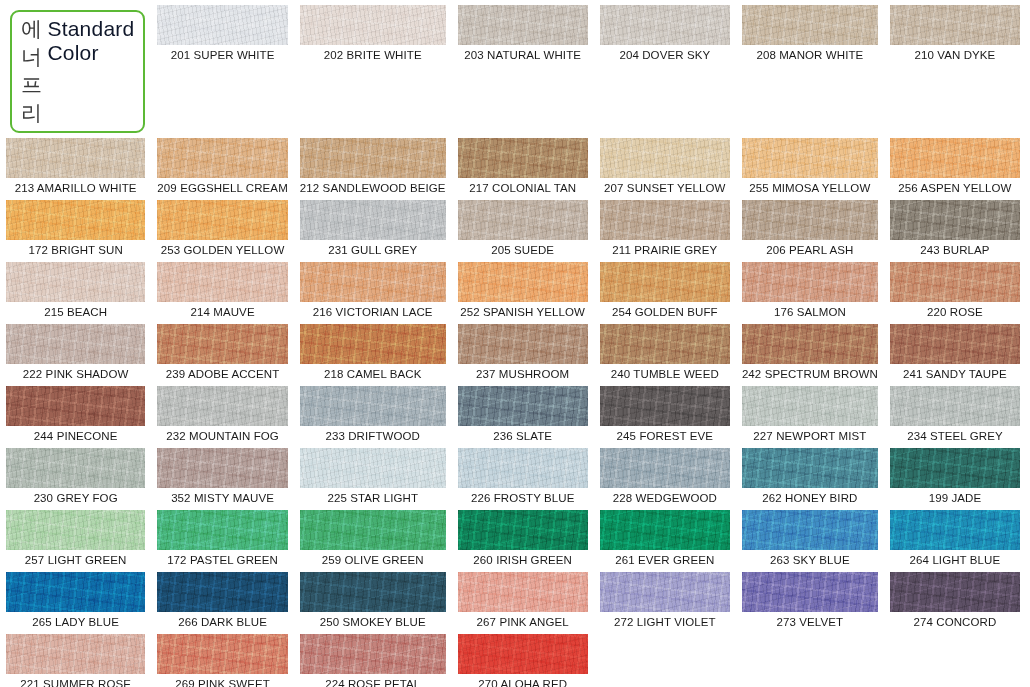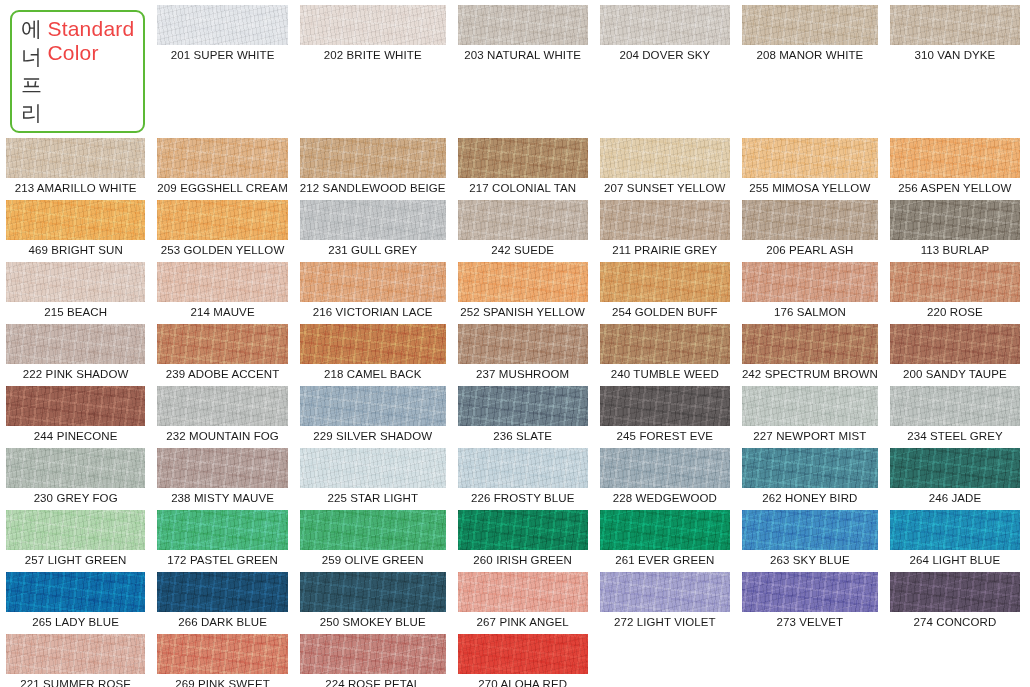"Standard Color" .title-en { color: #ef4444 -> #0f172a }
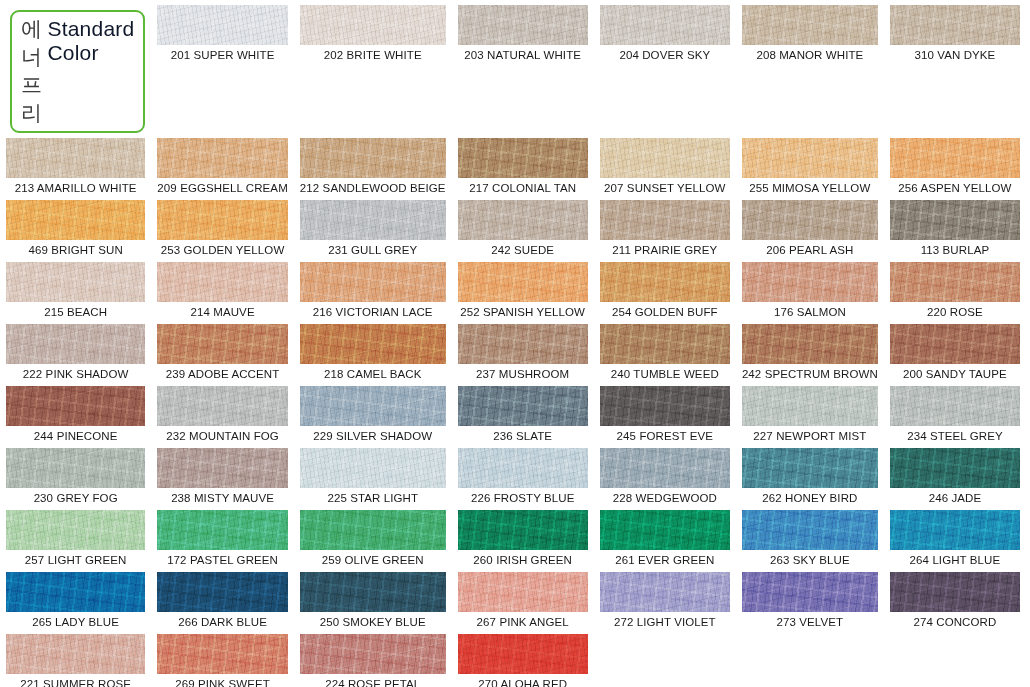"310 VAN DYKE" div.label { text: 310 -> 210 }
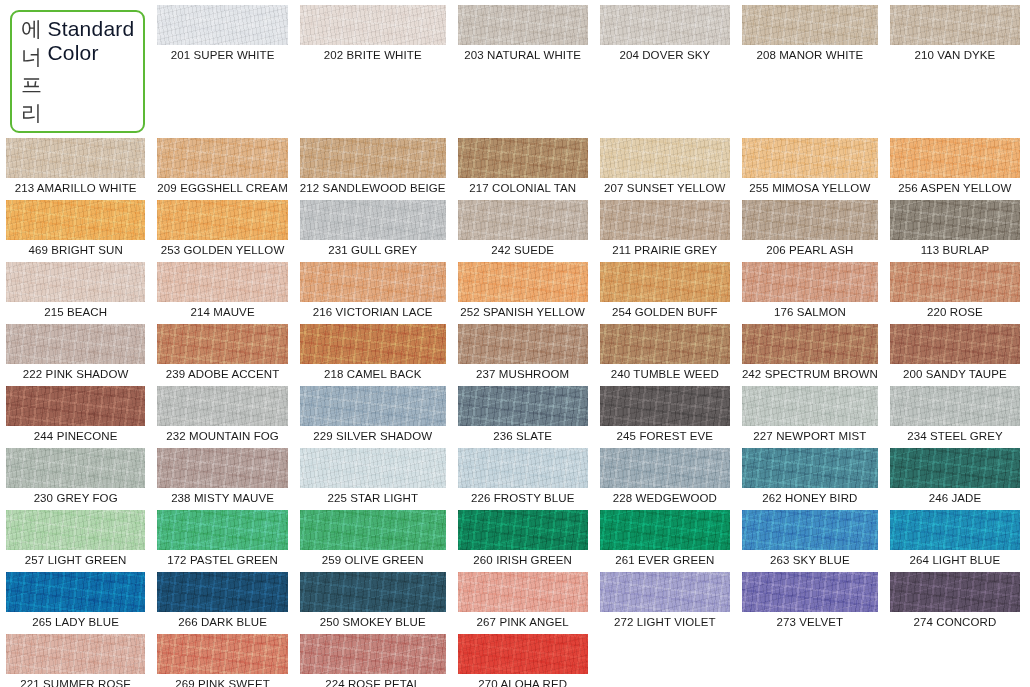"469 BRIGHT SUN" div.label { text: 469 -> 172 }
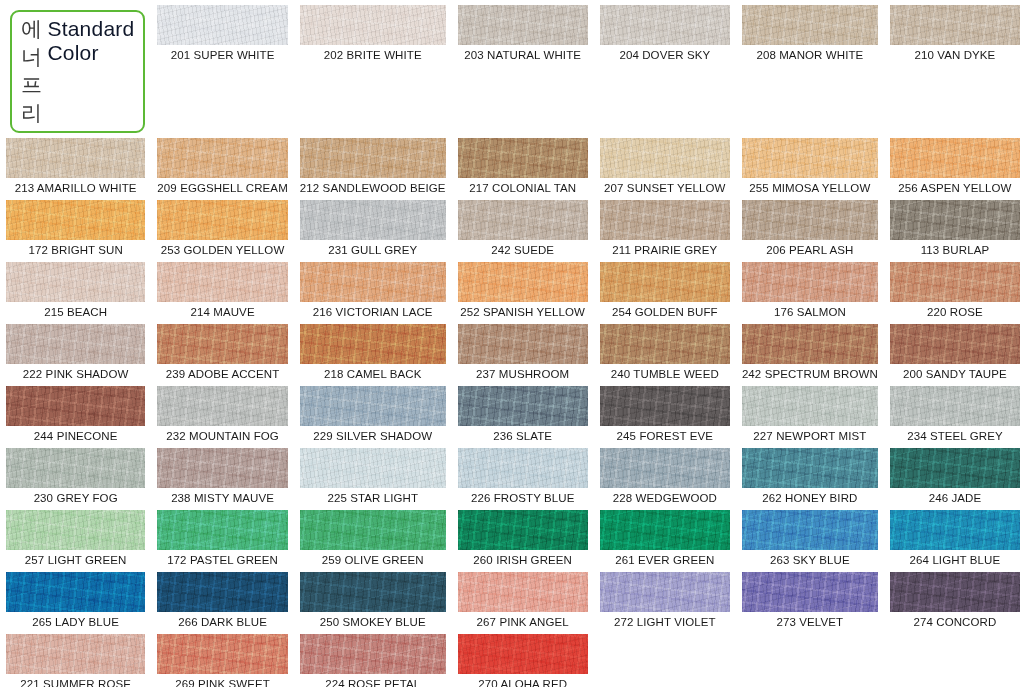"242 SUEDE" div.label { text: 242 -> 205 }
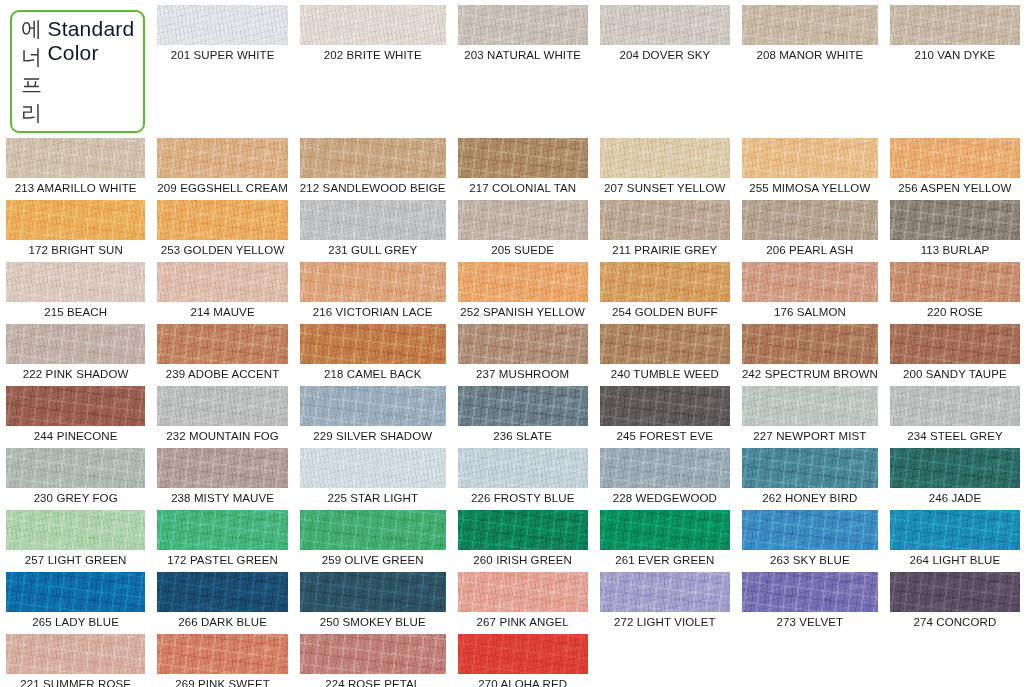"113 BURLAP" div.label { text: 113 -> 243 }
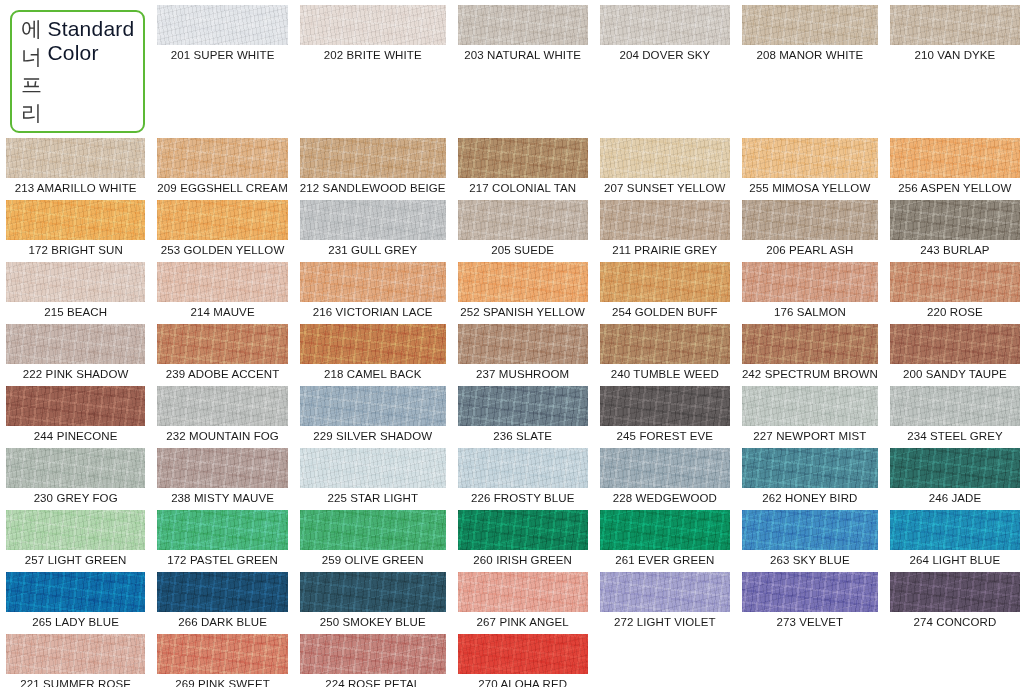"200 SANDY TAUPE" div.label { text: 200 -> 241 }
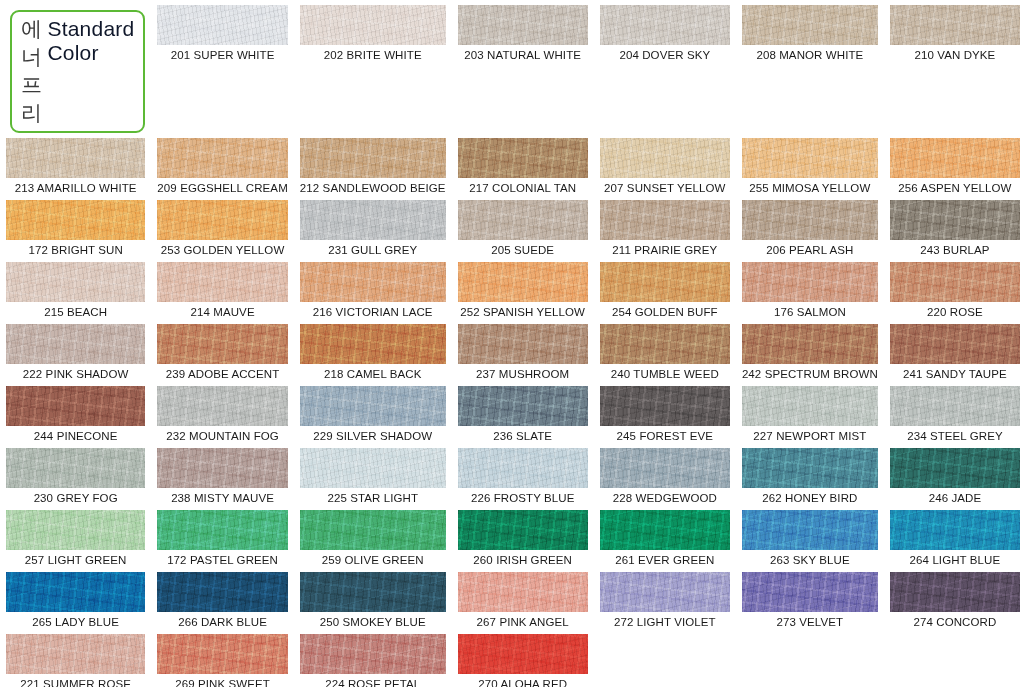"233 DRIFTWOOD" div.cell { html: none -> <div> <div> <div></div> <div></div> </div> <div>233 DRIFTWOOD</div> </div> }
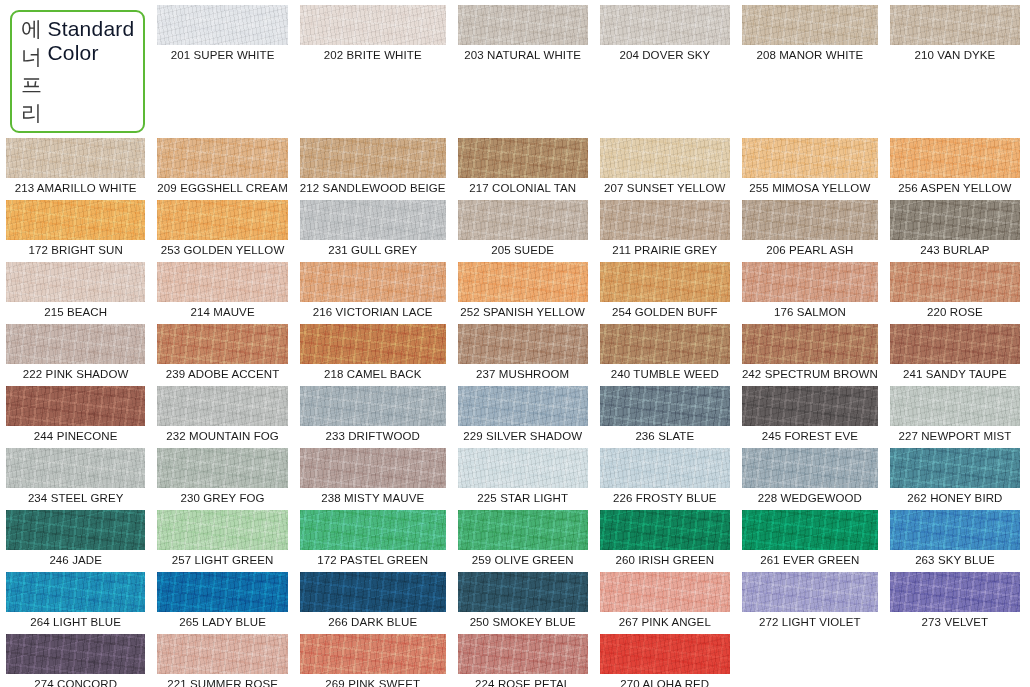"229 SILVER SHADOW" div.cell { html: <div> <div> <div></div> <div></div> </div> <div>229 SILVER SHADOW</div> </div> -> none }
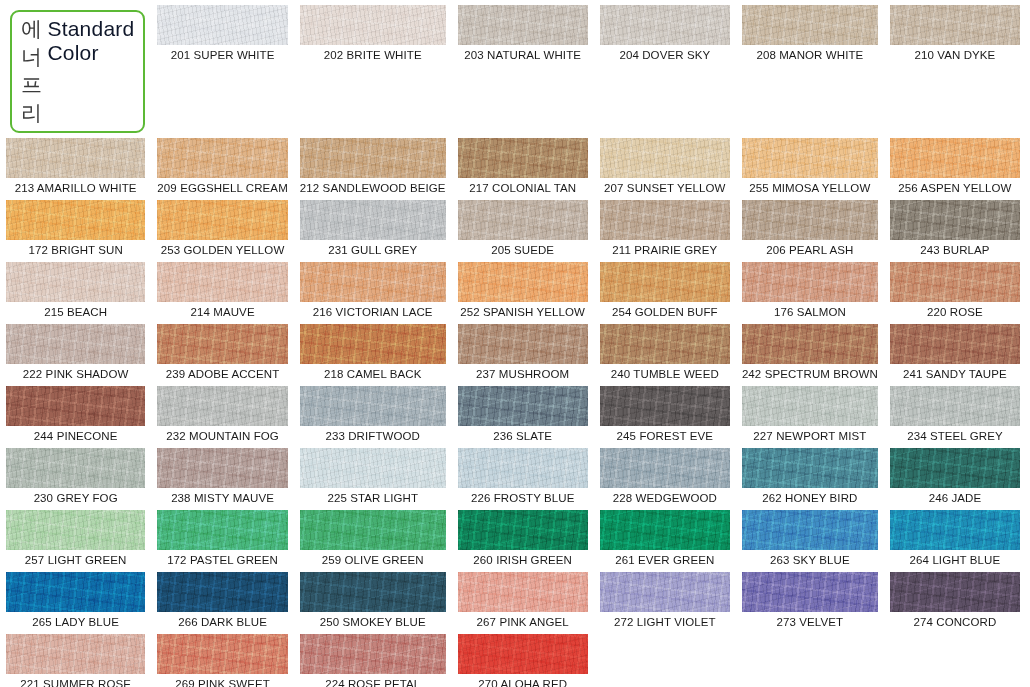"238 MISTY MAUVE" div.label { text: 238 -> 352 }
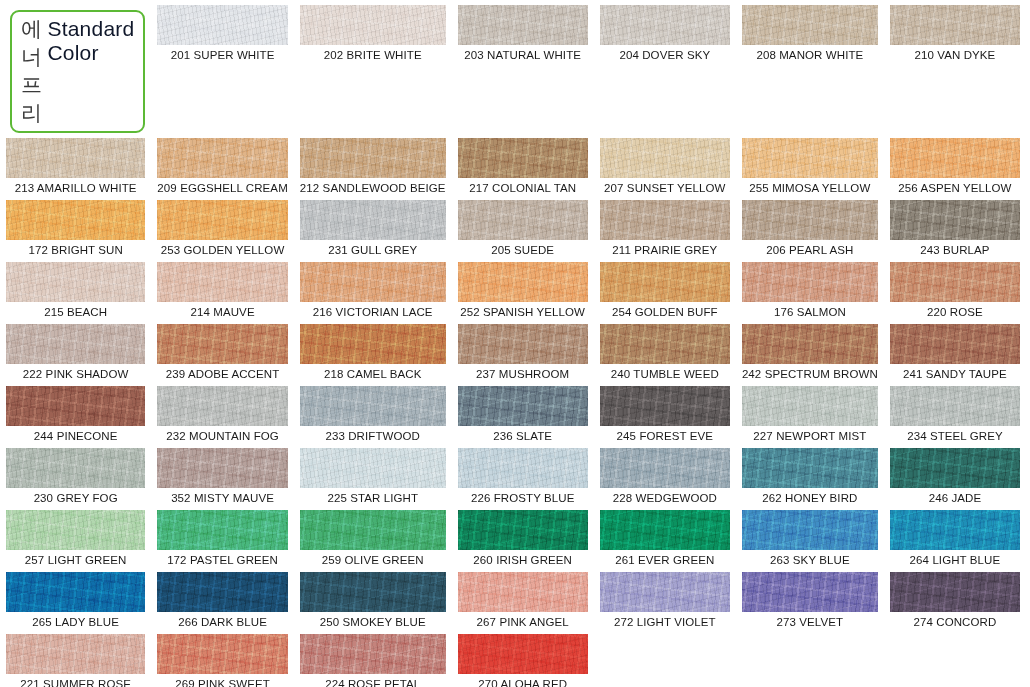"246 JADE" div.label { text: 246 -> 199 }
